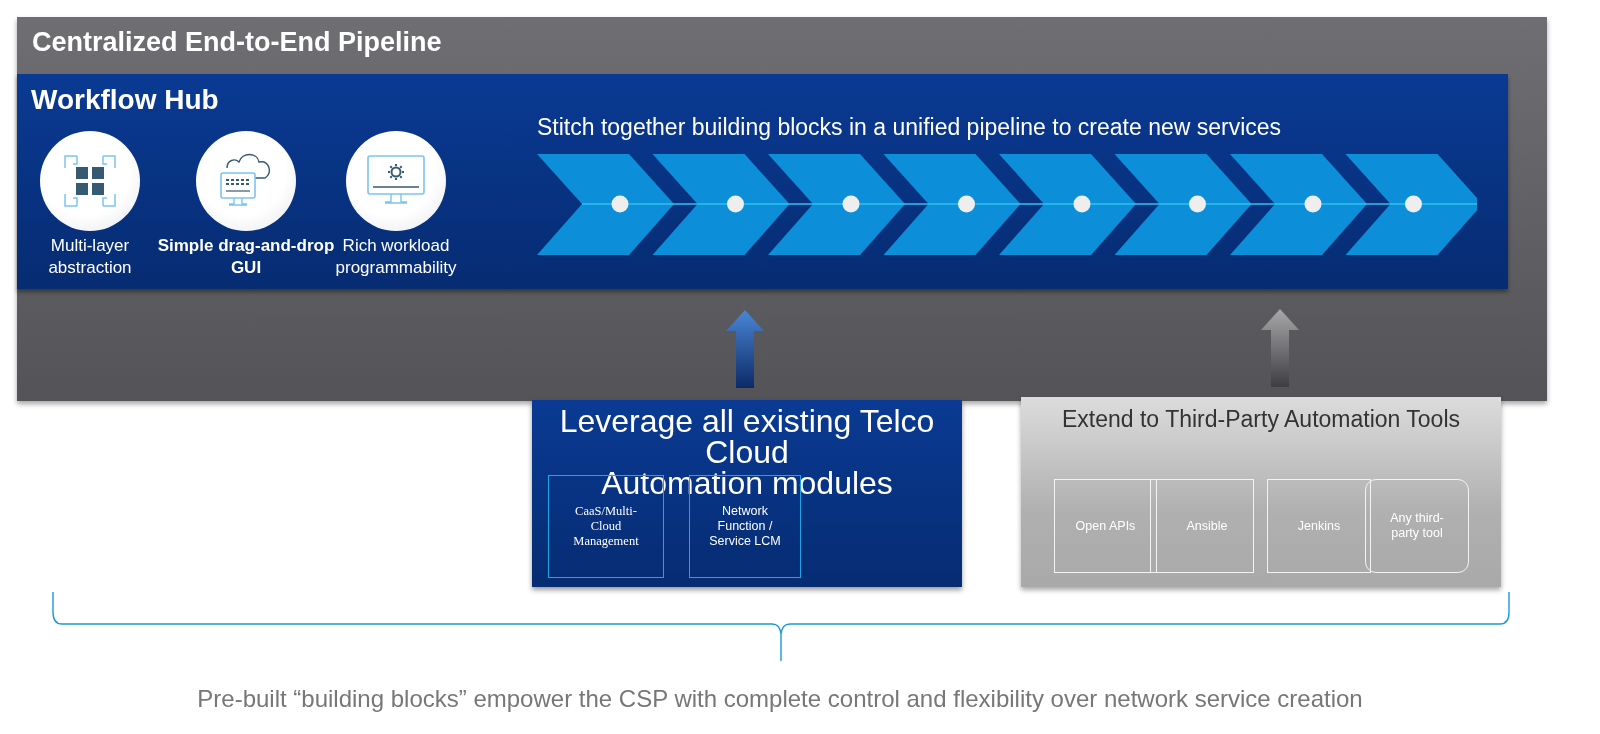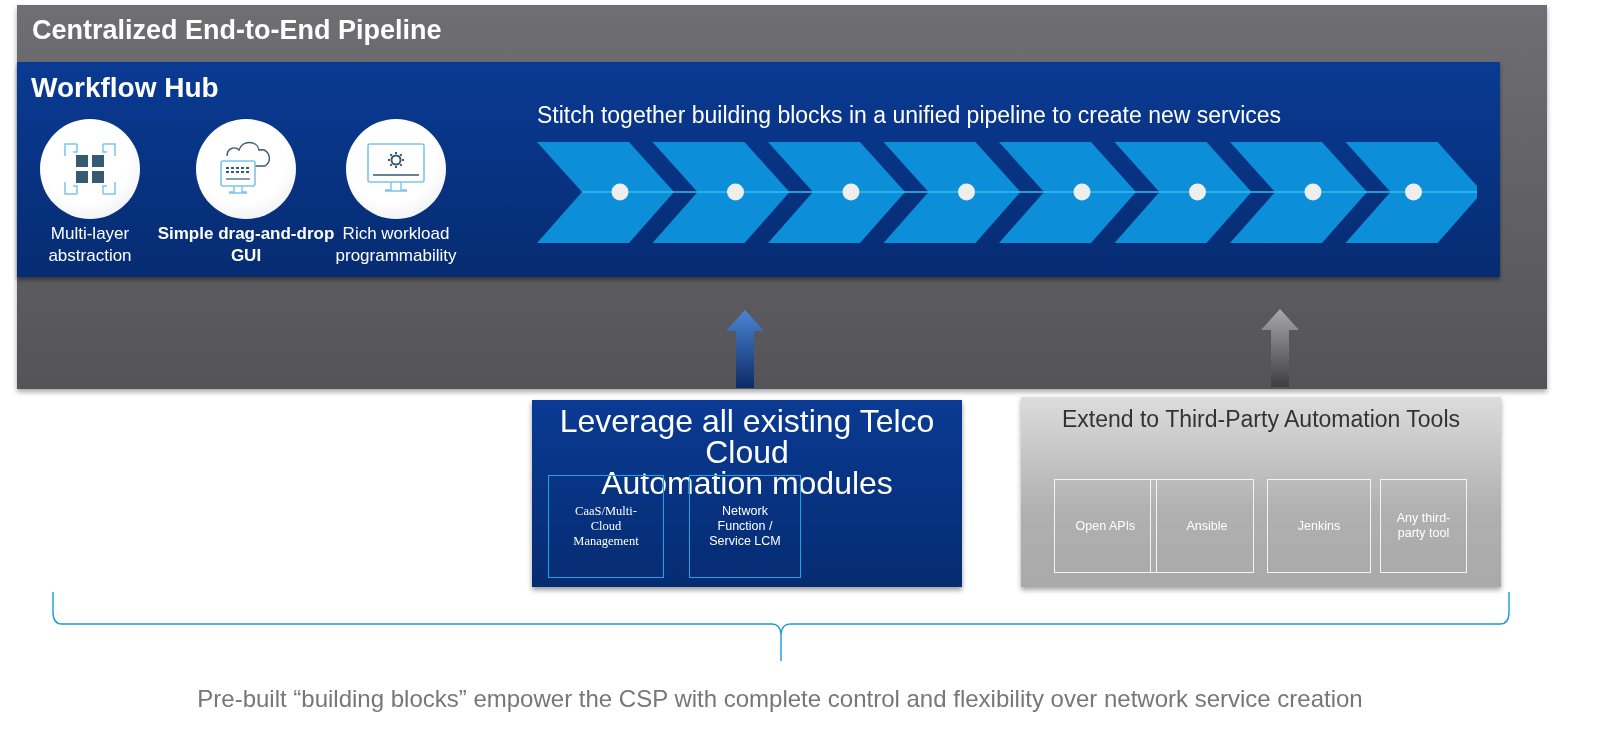"Centralized End-to-End Pipeline" .frame { top: 5px -> 17px }
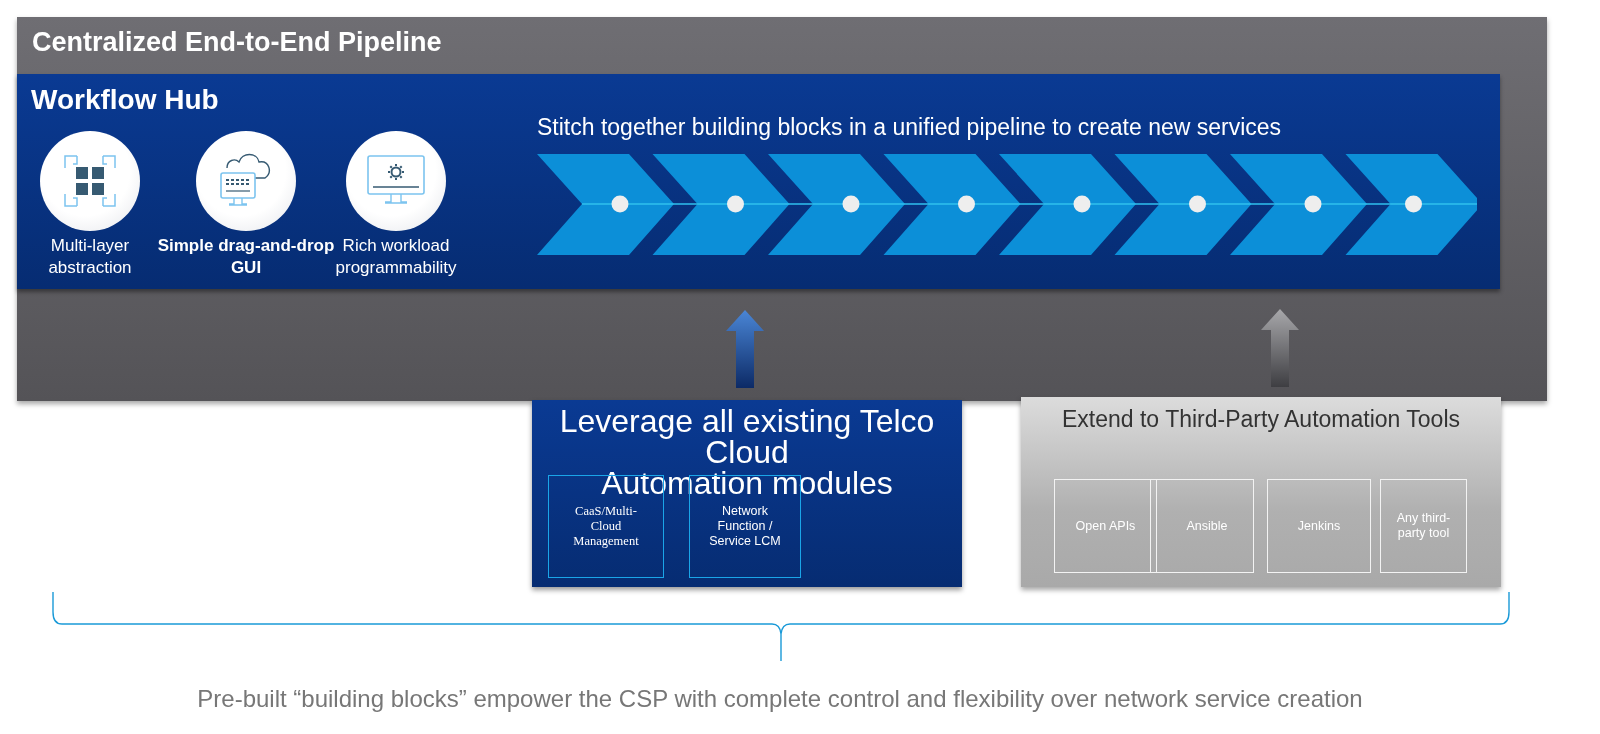"Workflow Hub" .hub { padding-left: none -> 8px }
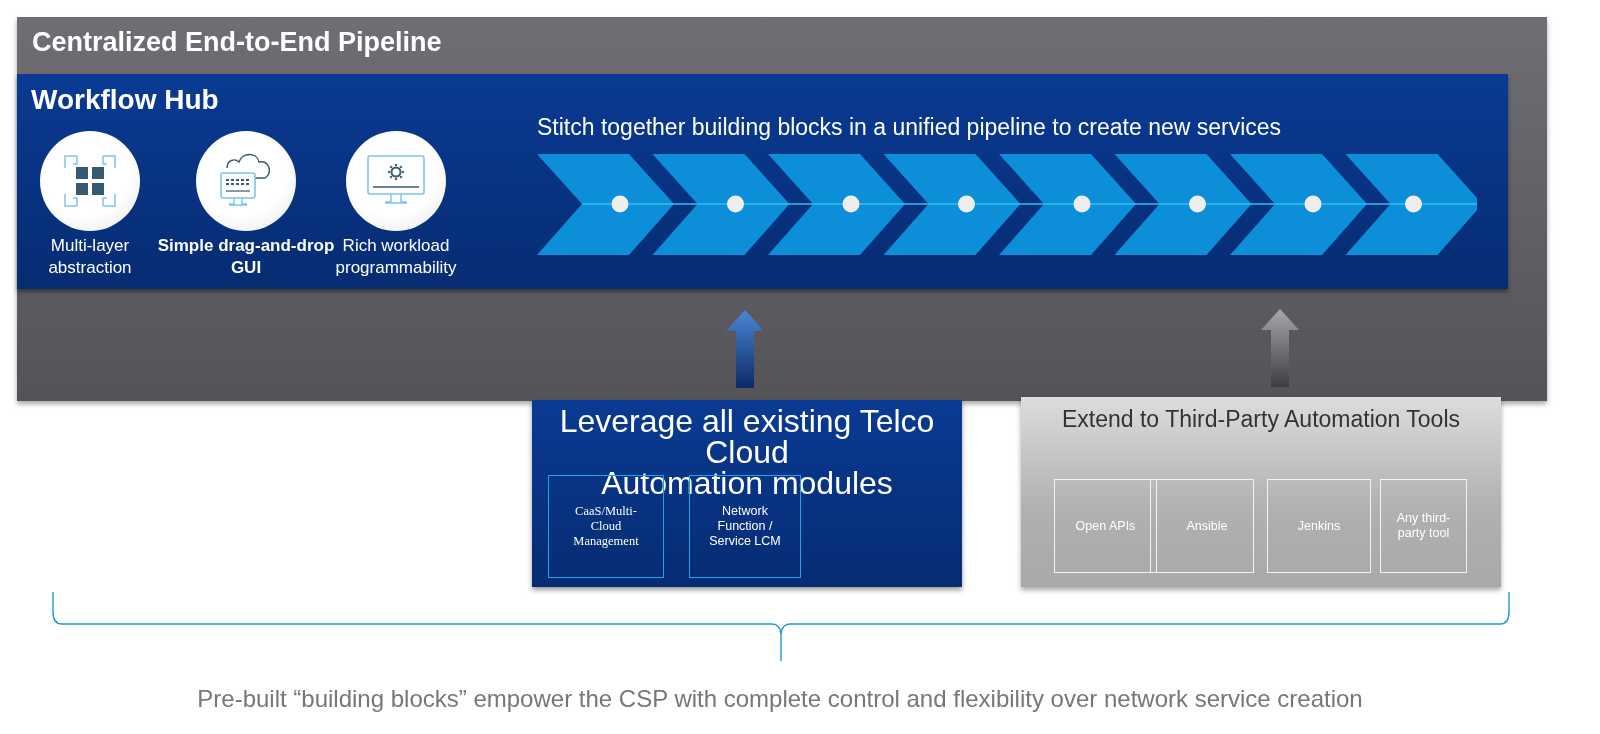"Any third-" div.tool { border-radius: none -> 11px; left: 359px -> 344px; width: 87px -> 104px }
